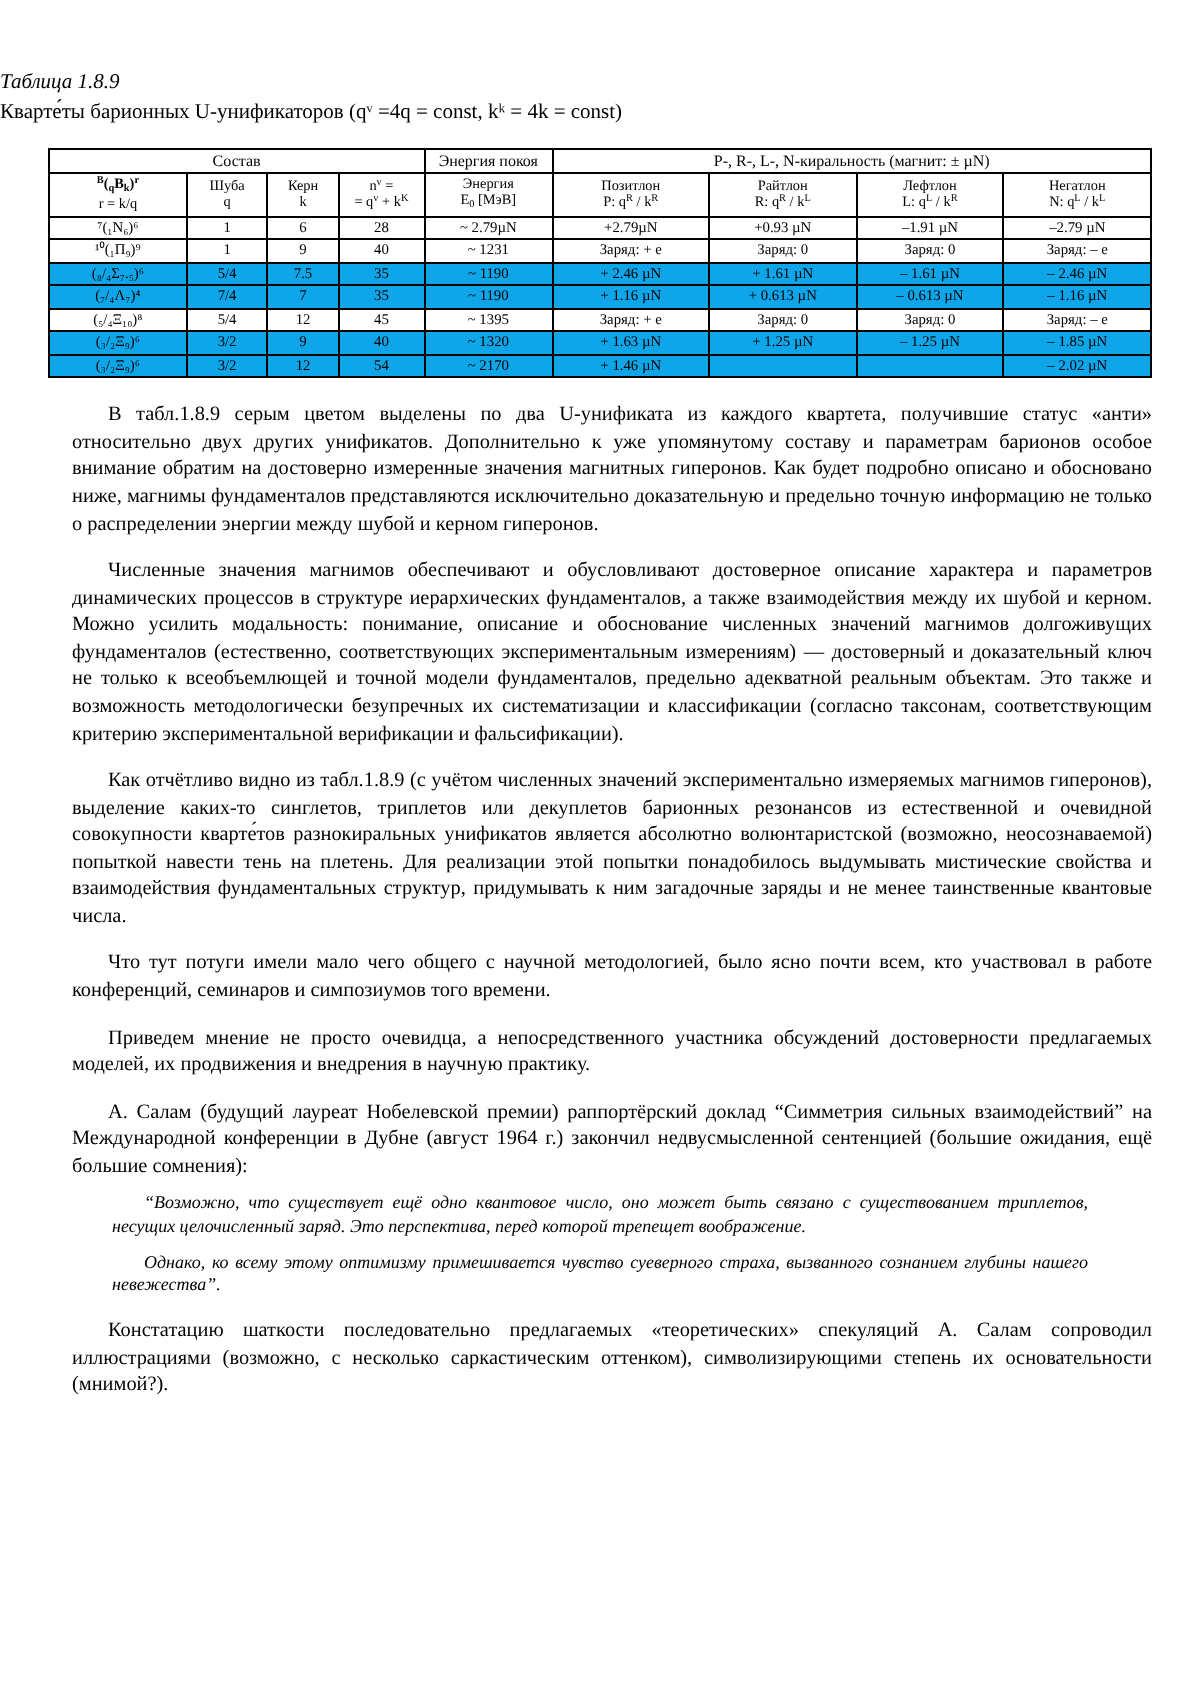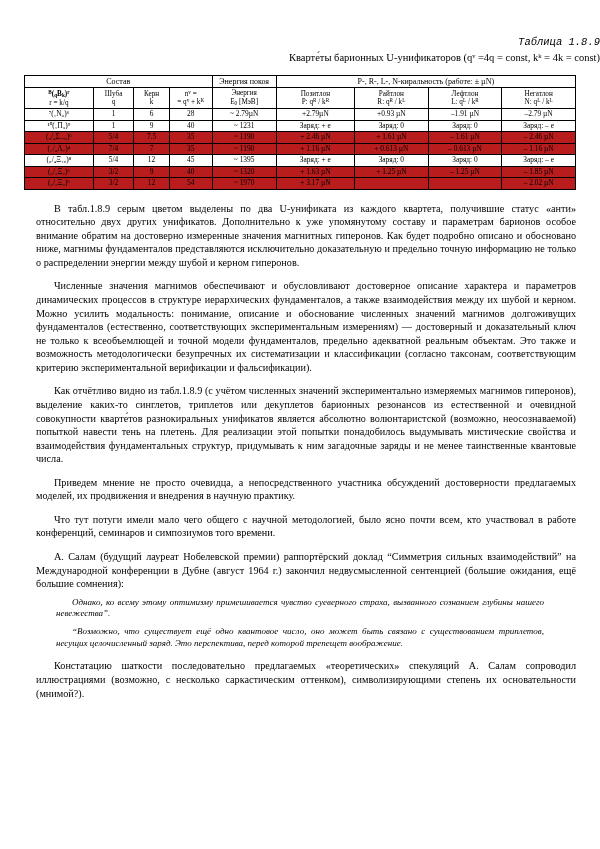"Таблица 1.8.9" .table-caption { font-family: Liberation Mono, monospace -> none; text-align: right -> left }
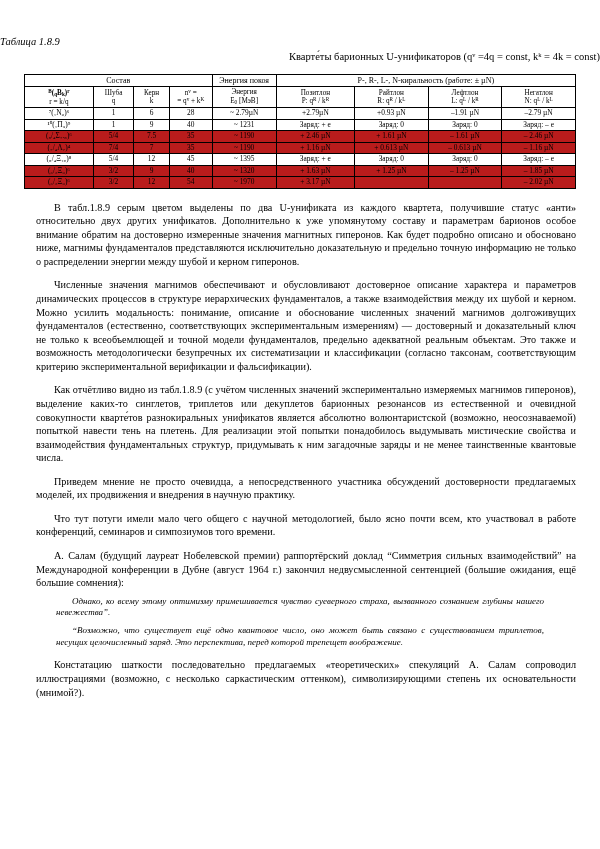"Кварте́ты барионных U-унификаторов (qᵛ" .table-title { text-align: right -> left }
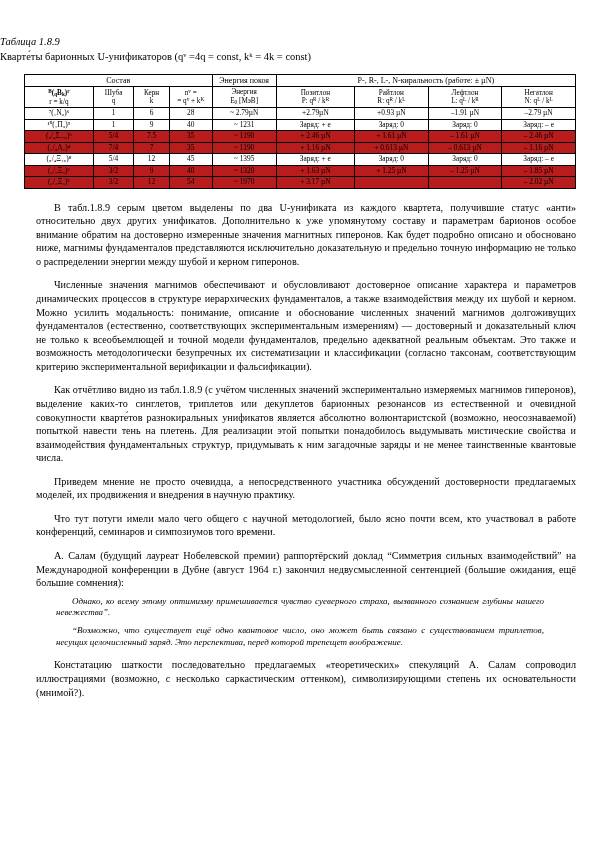"P-, R-, L-, N-киральность (работе:" td { text: работе -> магнит }
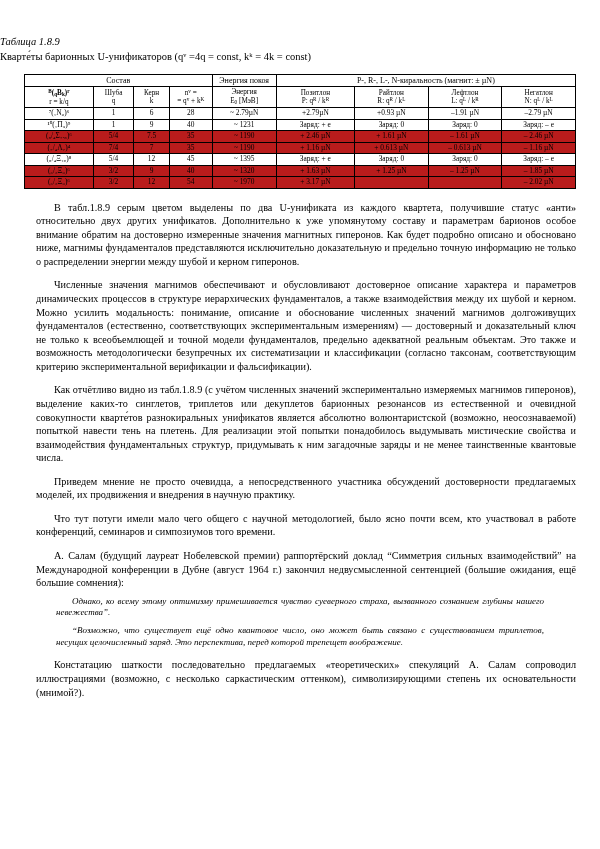"(₈/₄Σ₇.₅)⁶" .row-gray { background: #b91c1c -> #0ea5e9 }
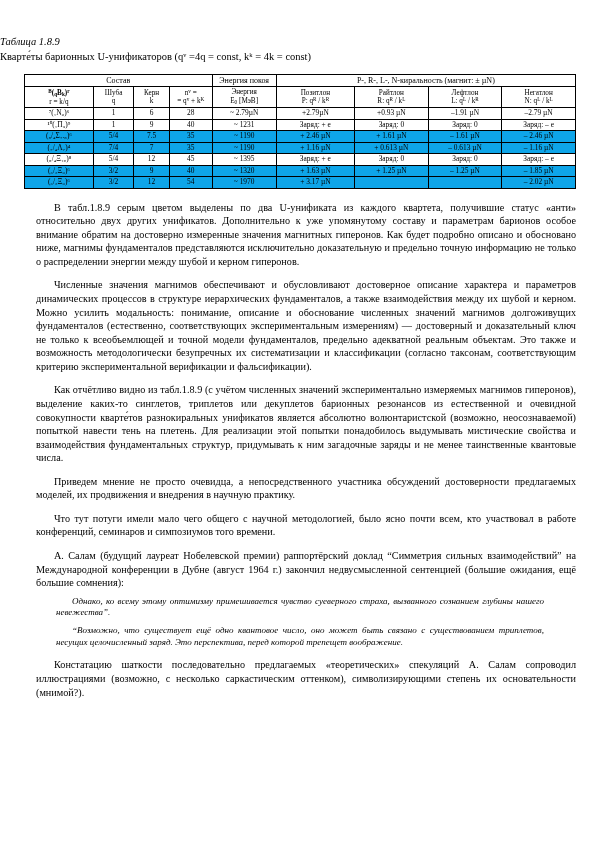"~ 1970" td { text: 1970 -> 2170 }
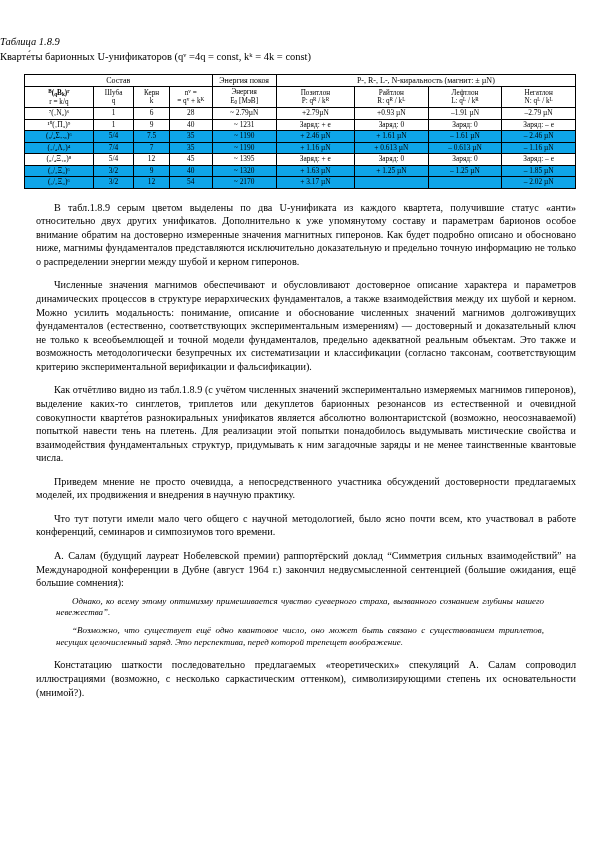"+ 3.17 µN" td { text: 3.17 -> 1.46 }
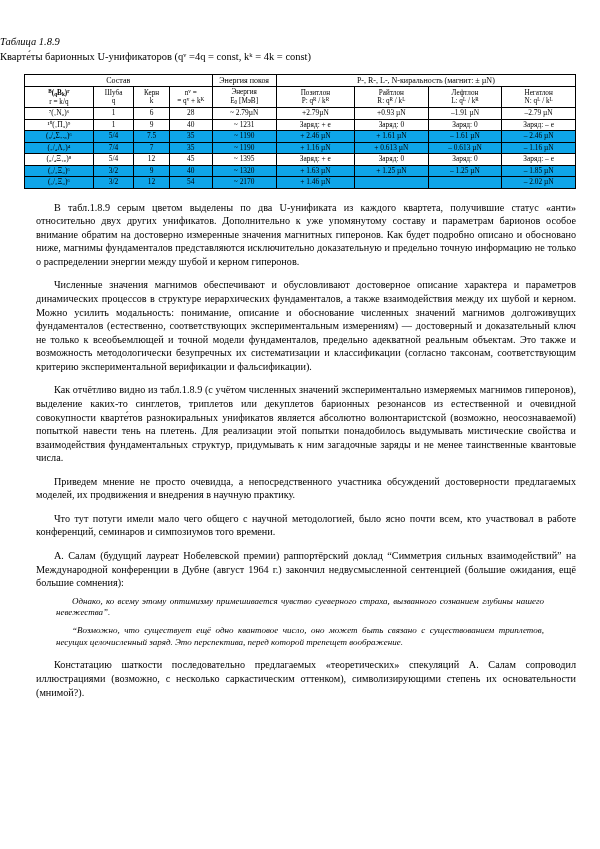"Приведем мнение не просто очевидца," p.lead { order: before "Что тут потуги имели мало" -> after "Что тут потуги имели мало" }
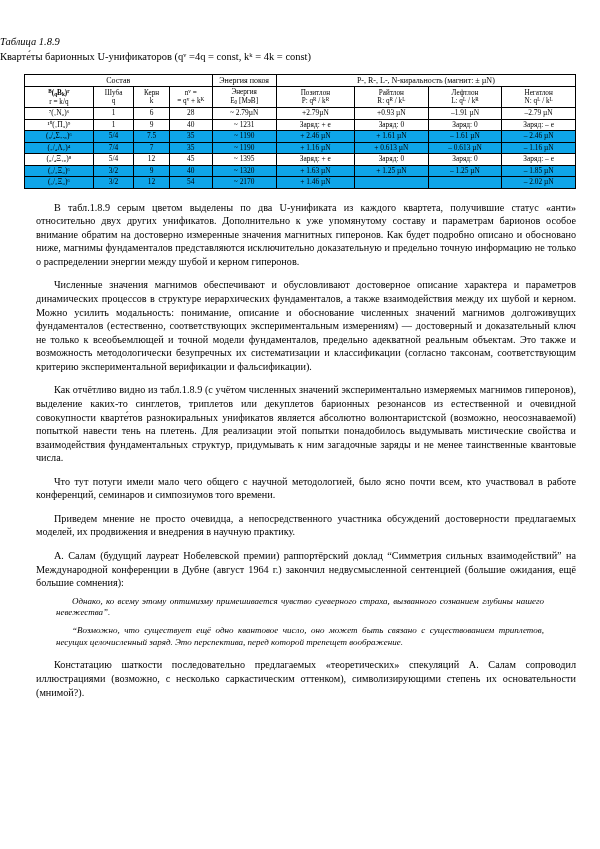"Однако, ко всему этому оптимизму" p.quote { order: before "“Возможно, что существует ещё одно" -> after "“Возможно, что существует ещё одно" }
